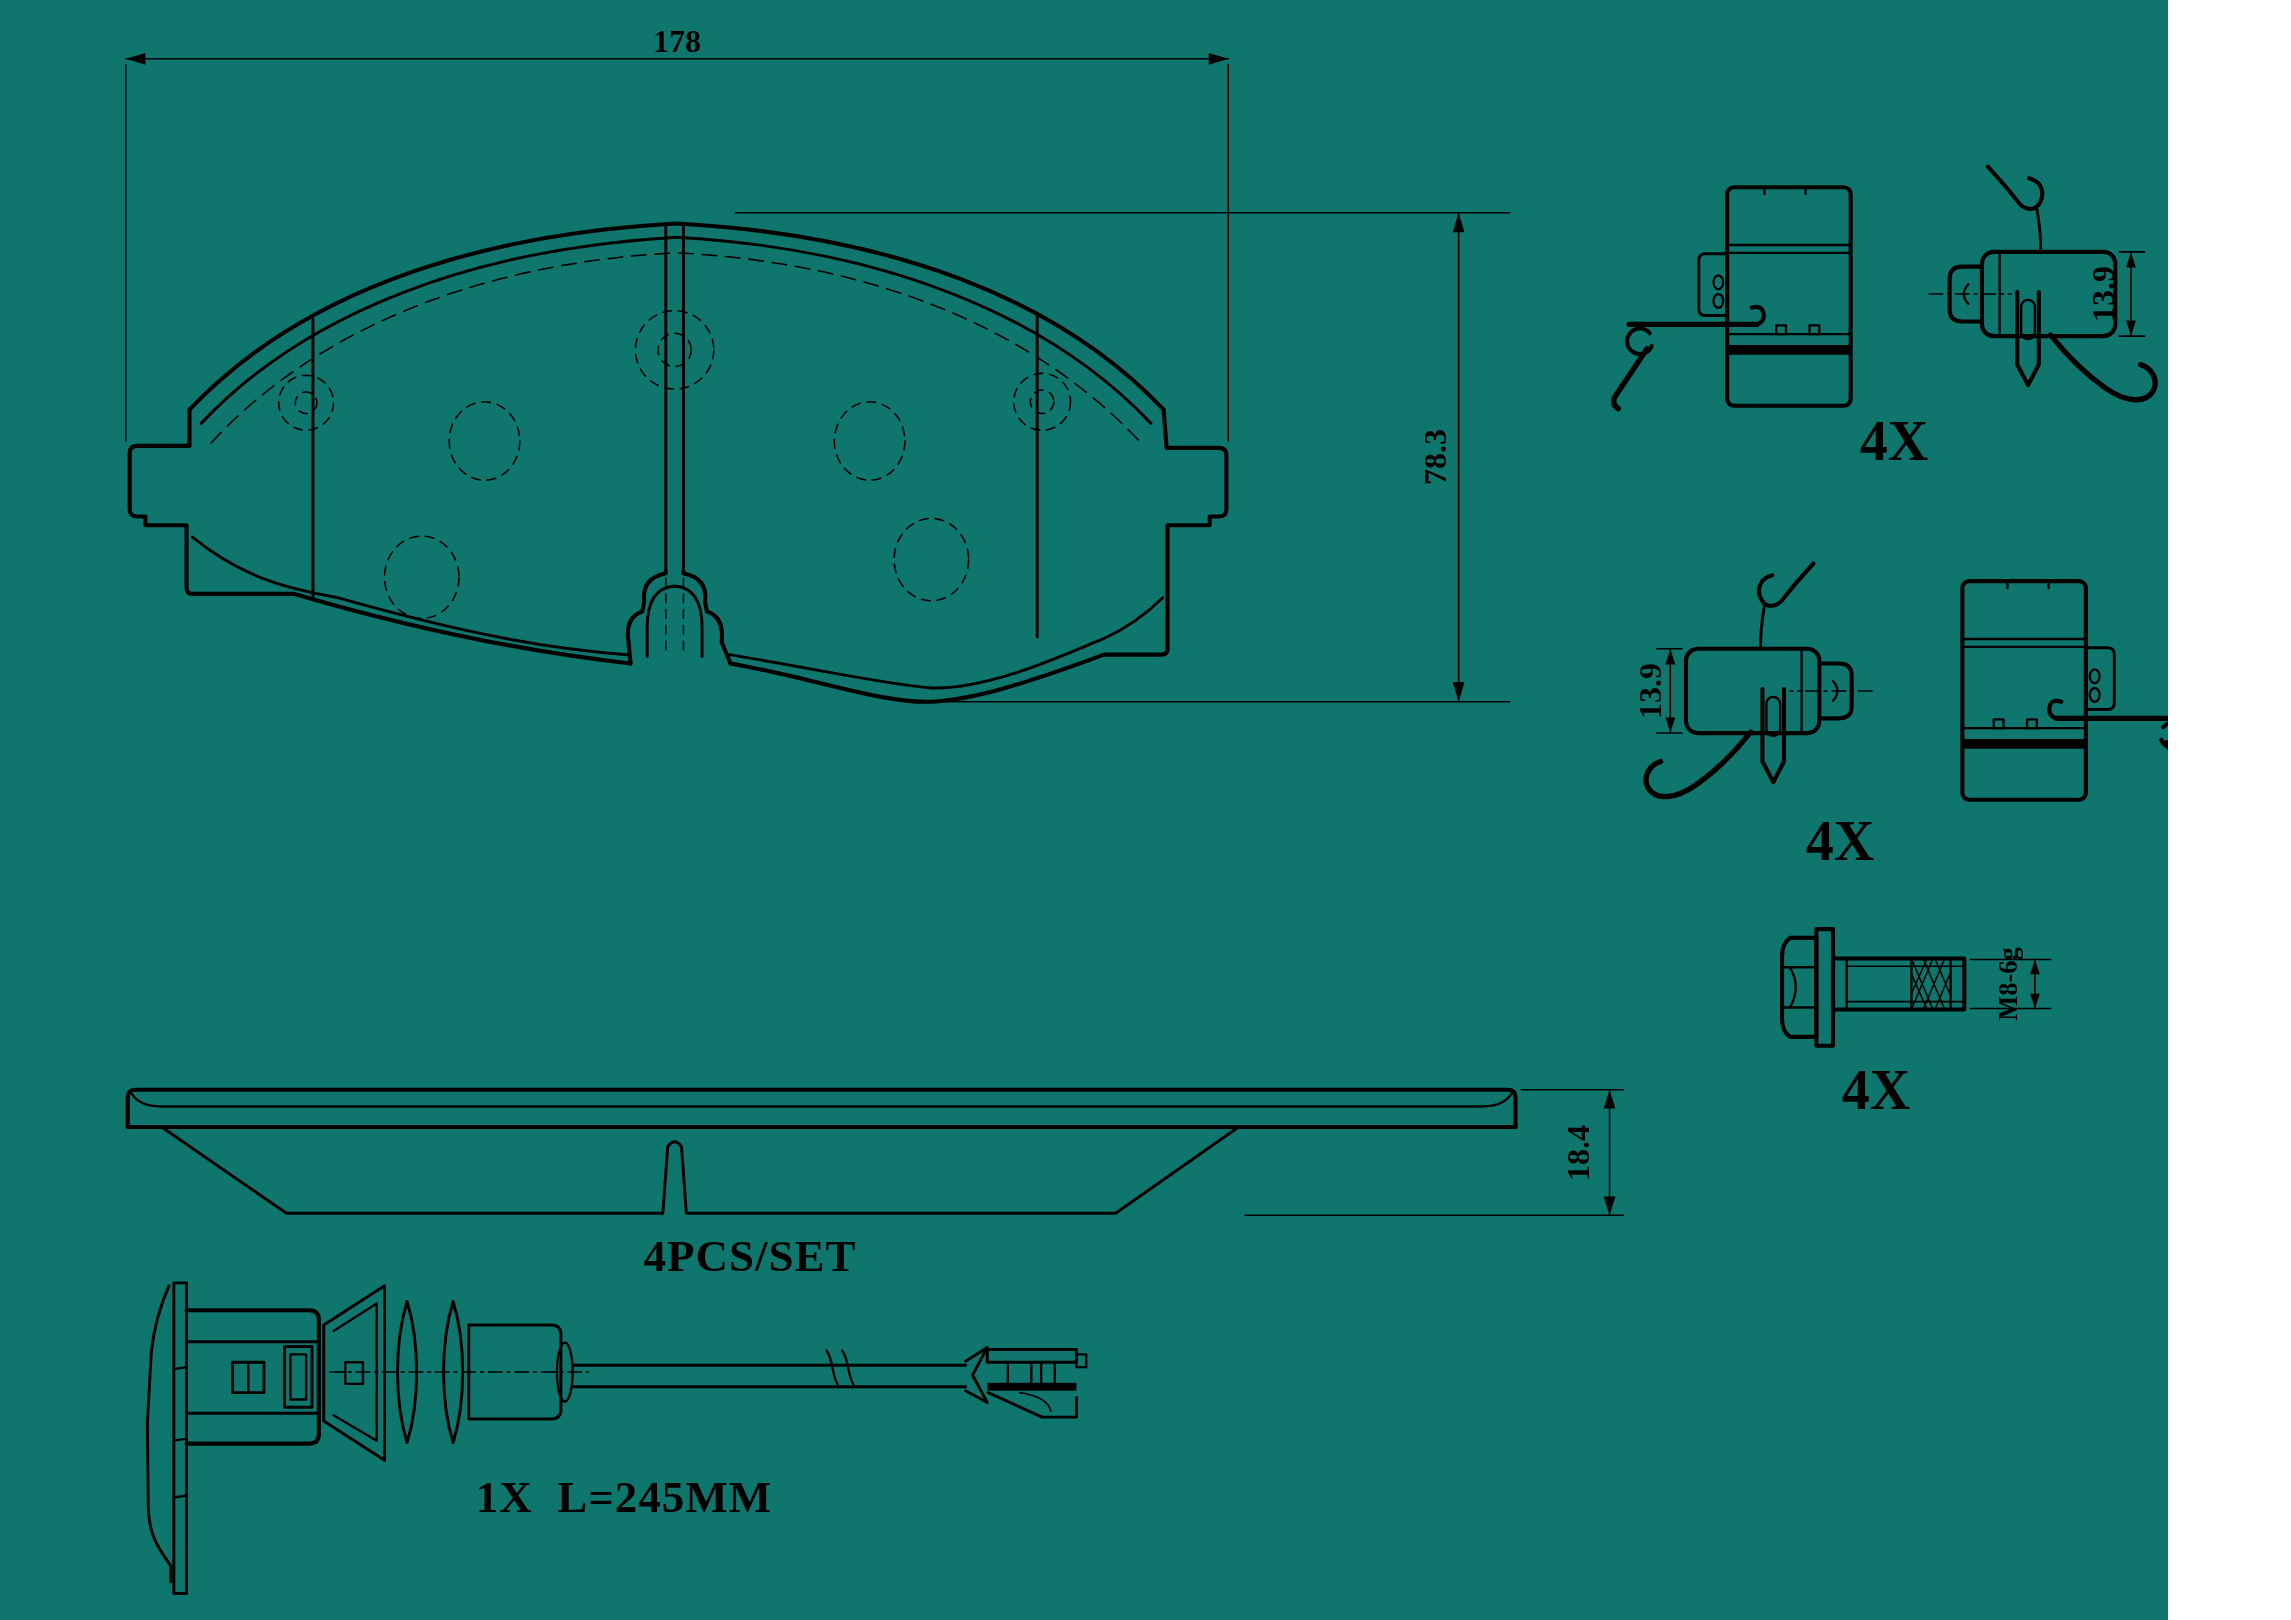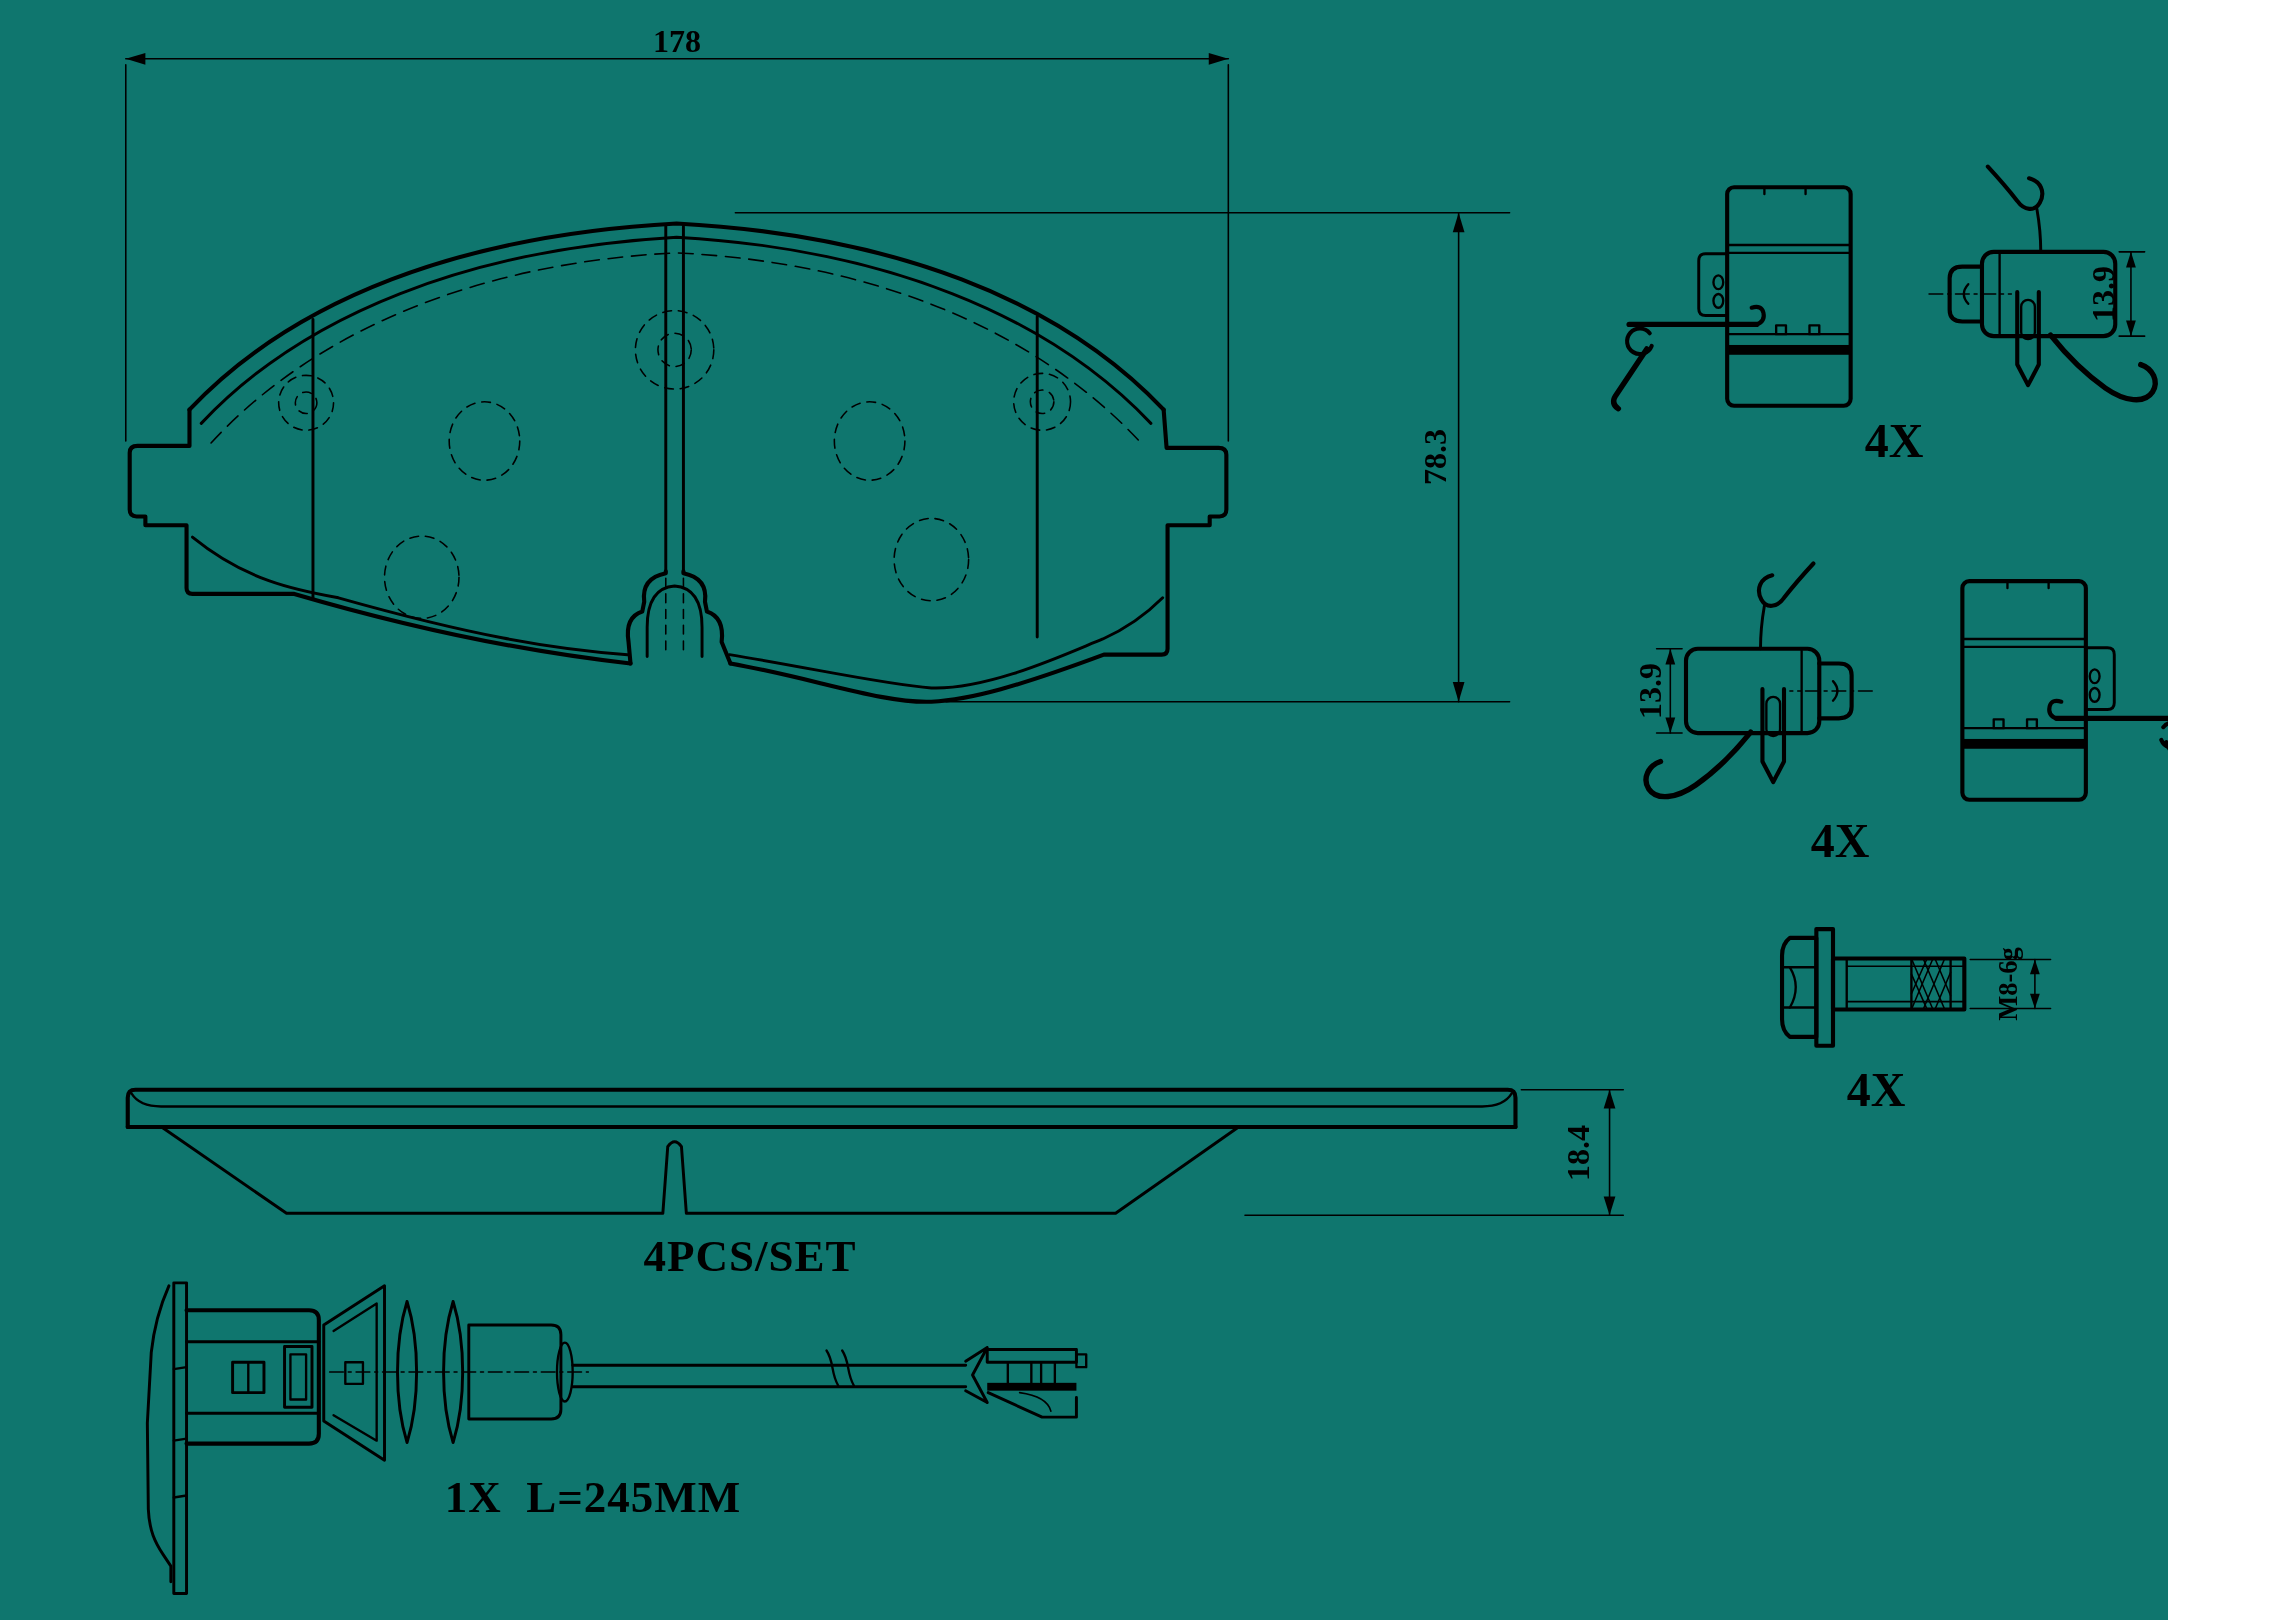"4X" .qty-size { font-size: 48px -> 56px }
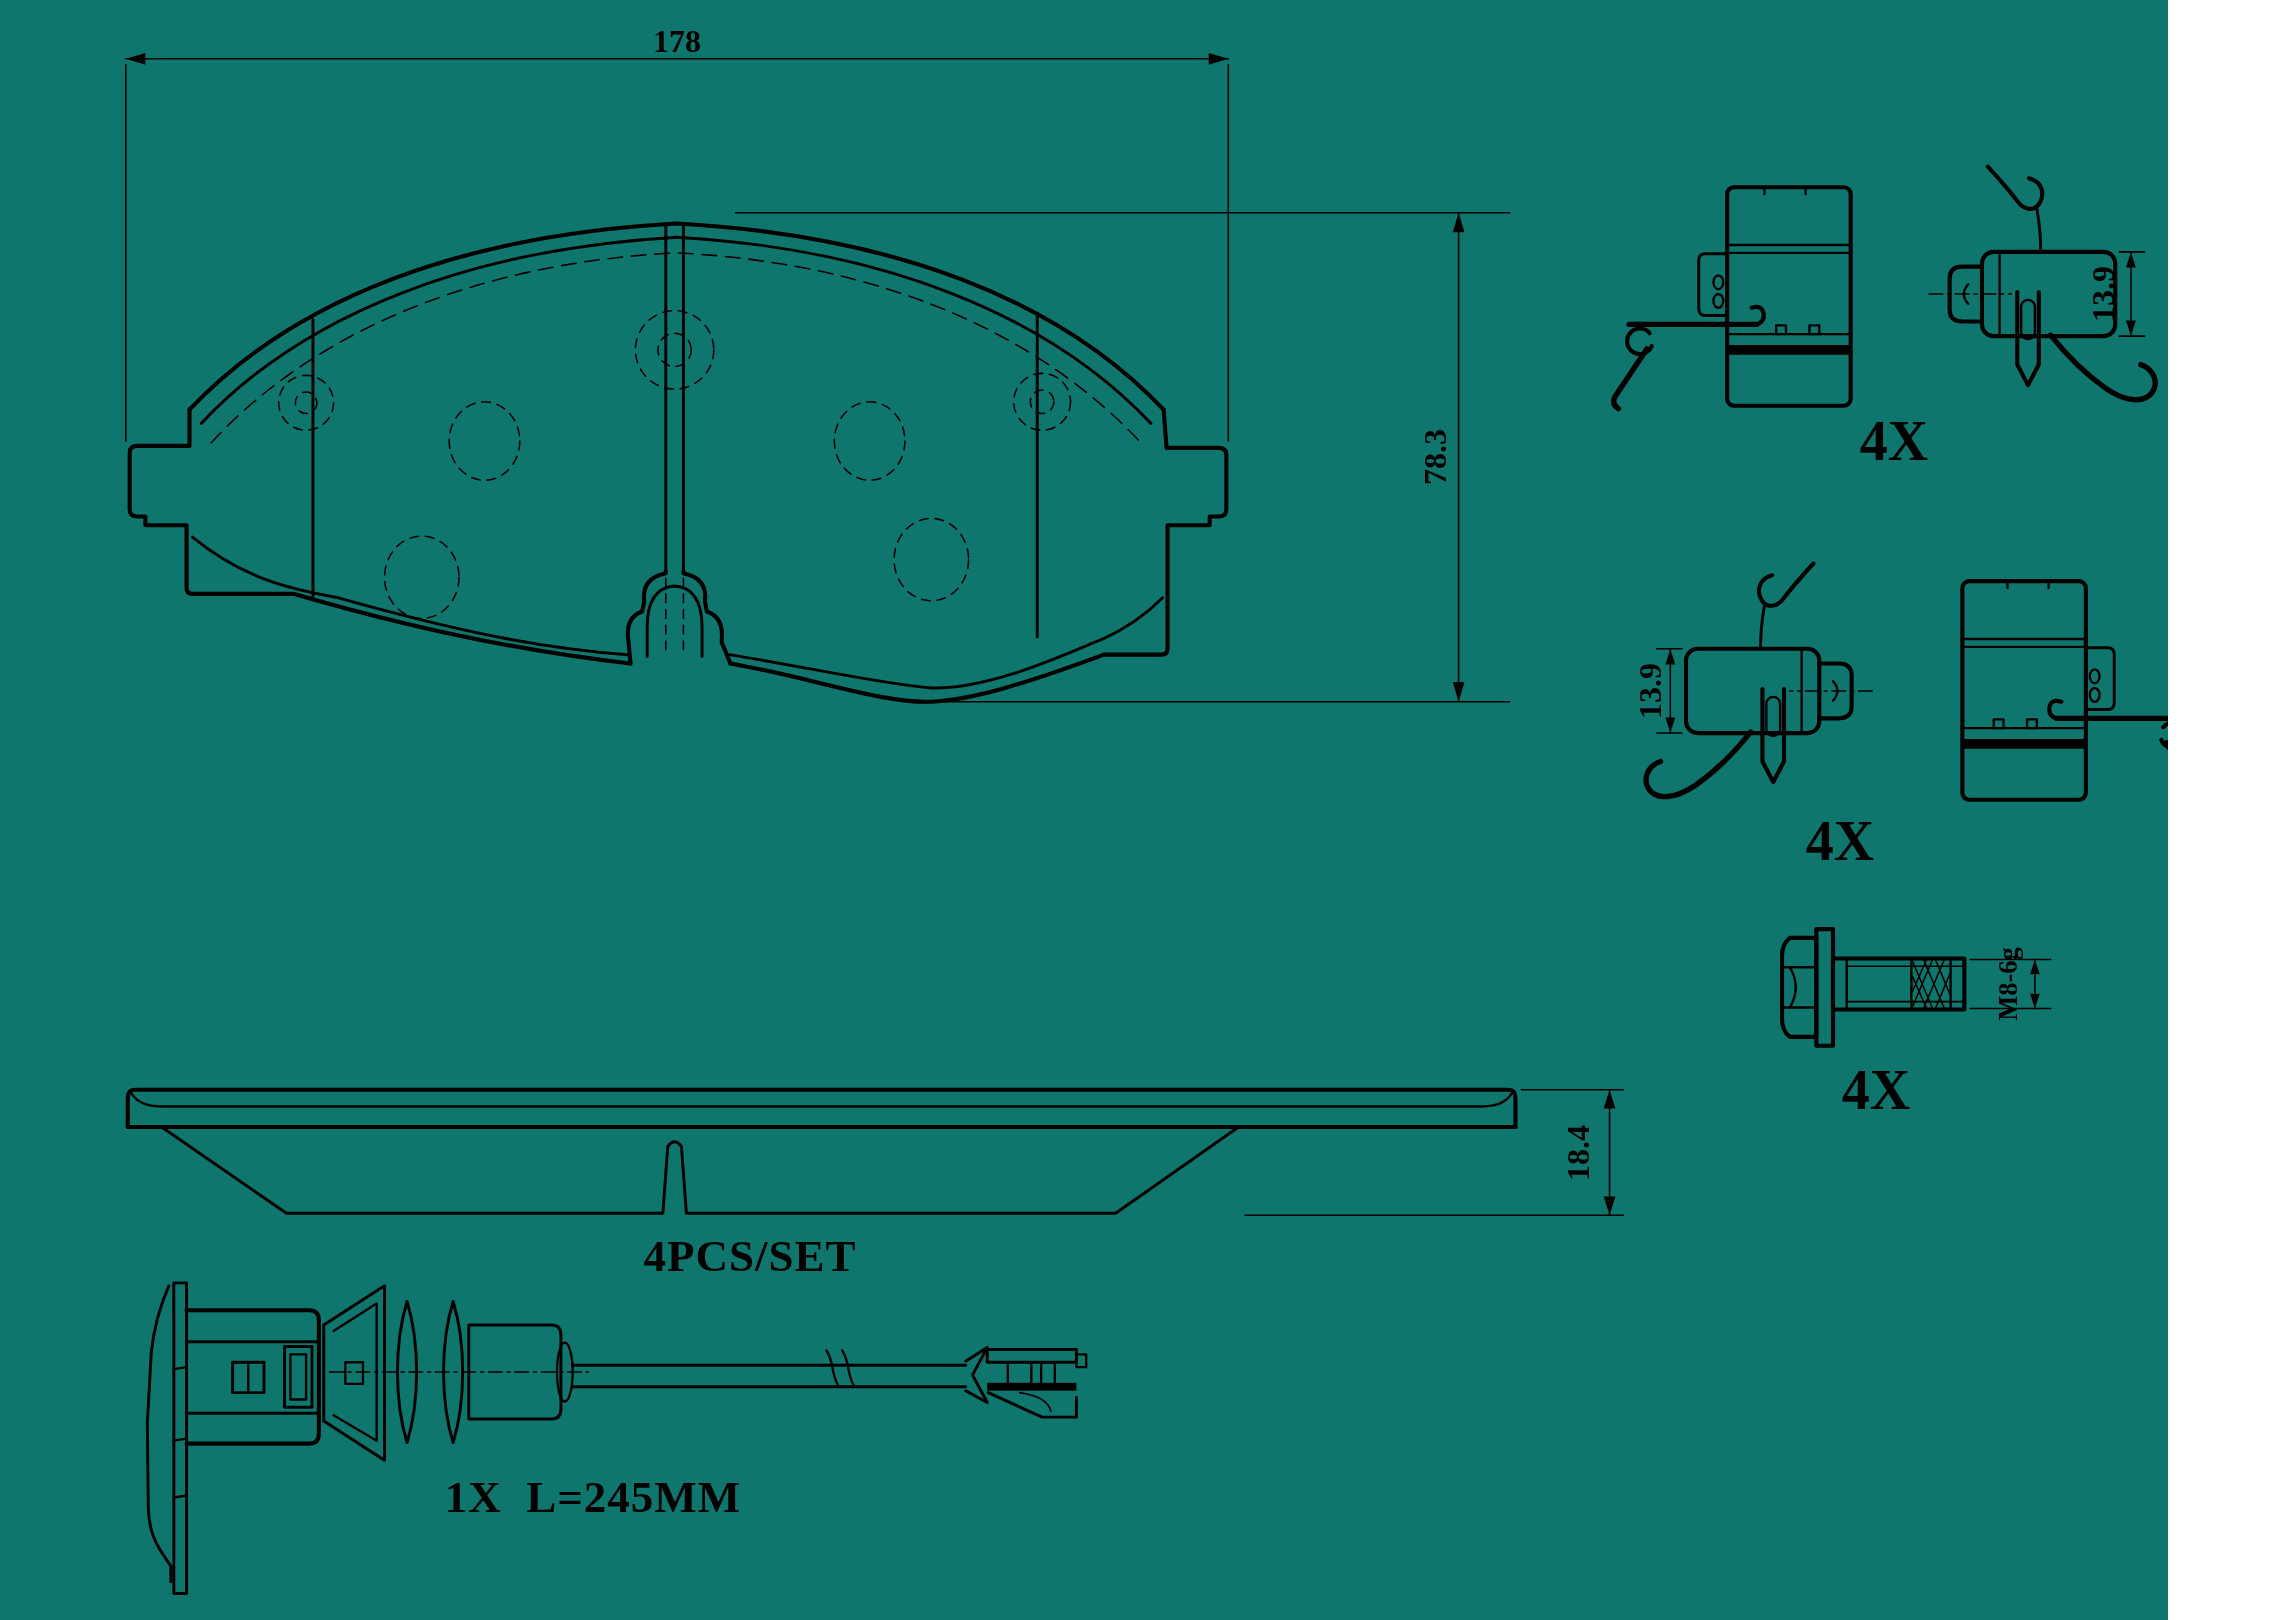"1X L=245MM" span.lbl { left: 593px -> 624px }
